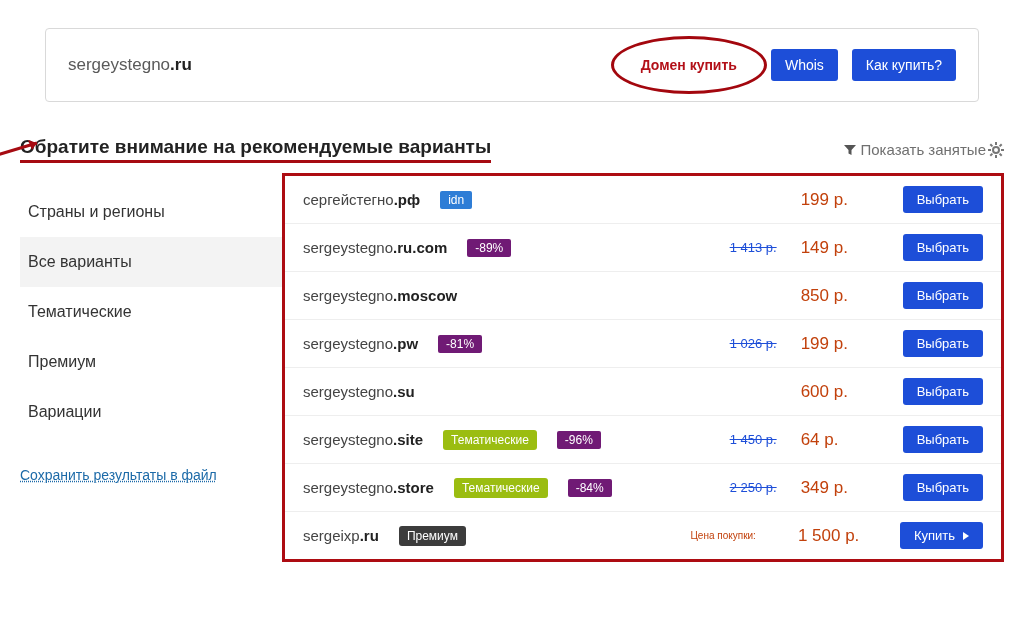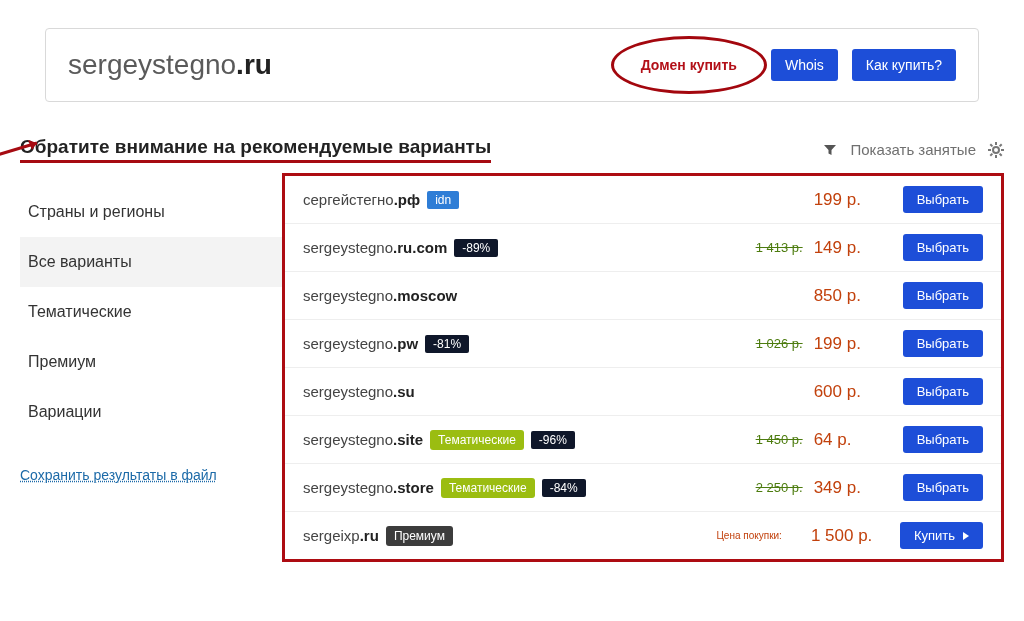"sergeystegno.ru" .domain-input { font-size: 28px -> 17px }
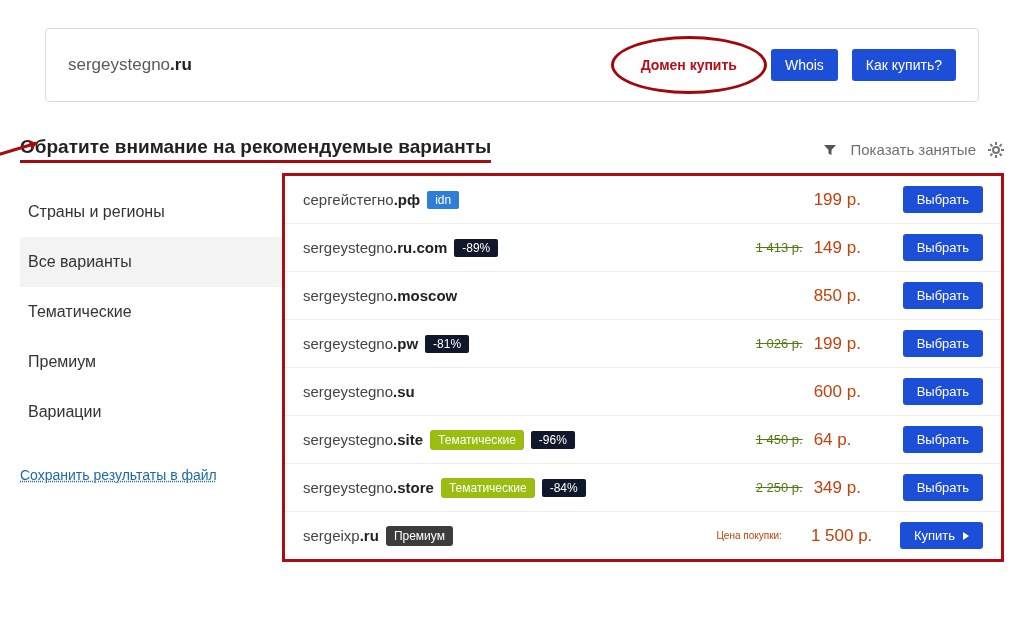"Показать занятые" .toolbar-right { gap: 12px -> 2px }
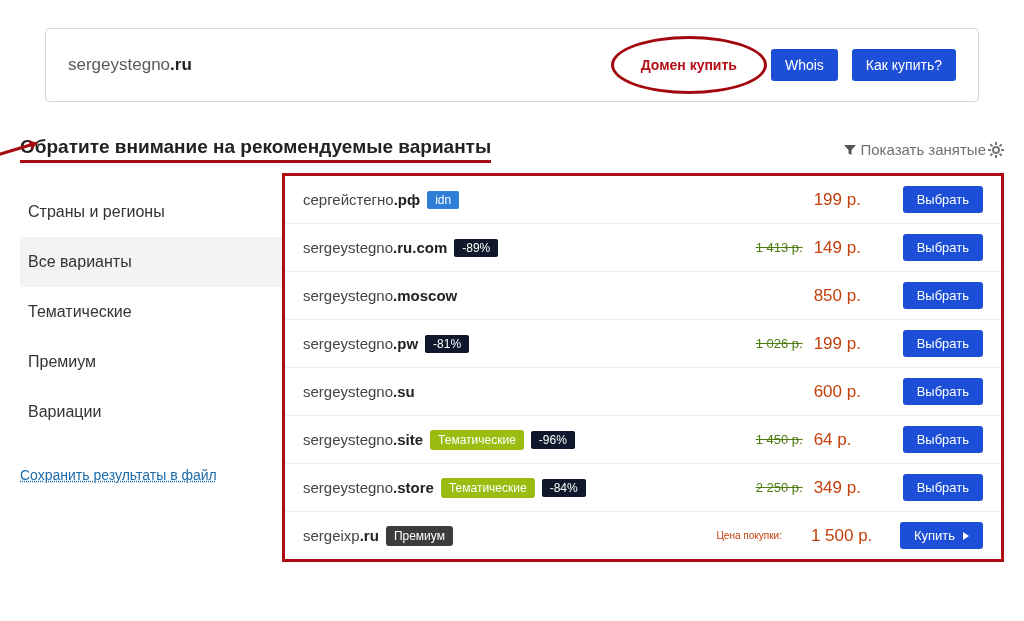"сергейстегно.рф" .row { gap: 7px -> 20px }
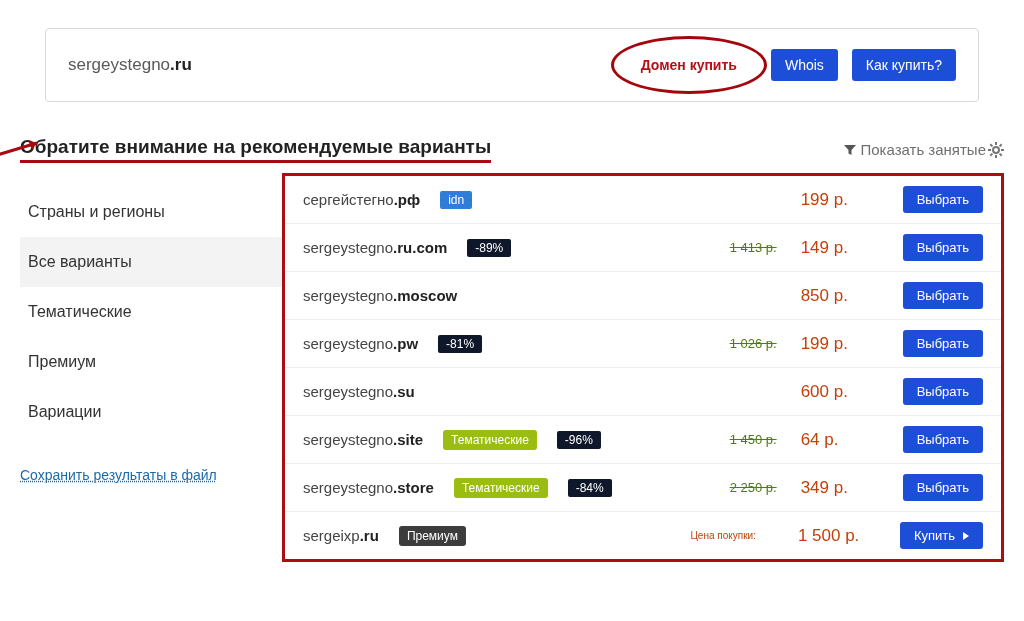"-89%" .tag.orange { background: #0f172a -> #701a75 }
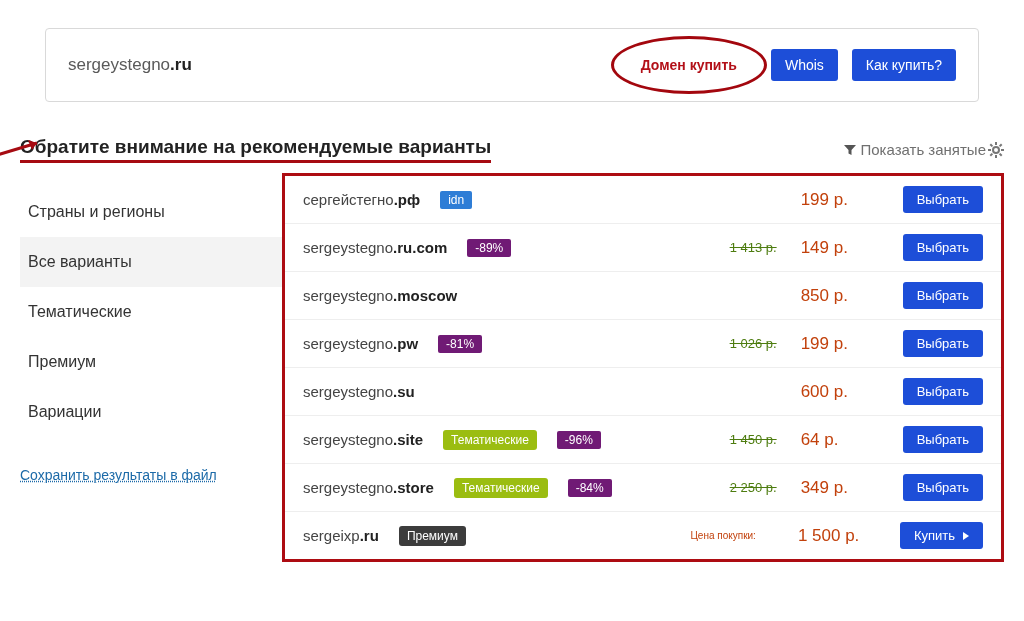"1 413 р." .old-price { color: #4d7c0f -> #1d4ed8 }
